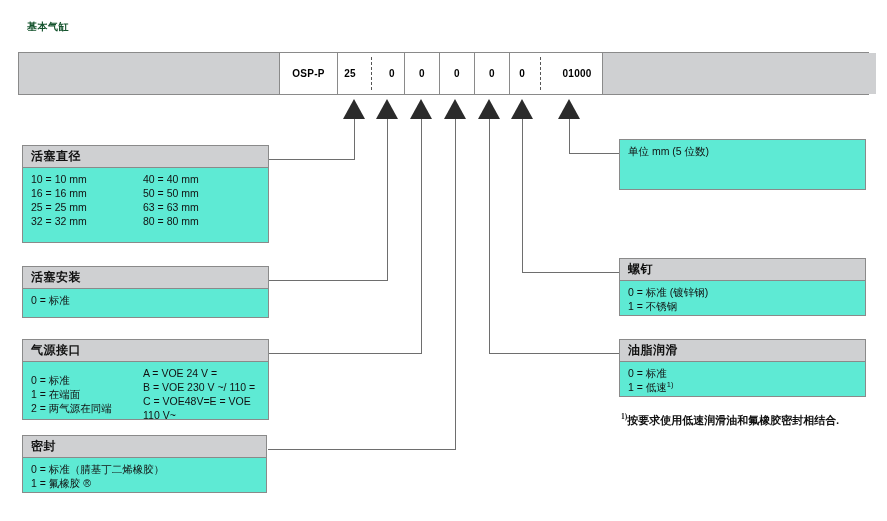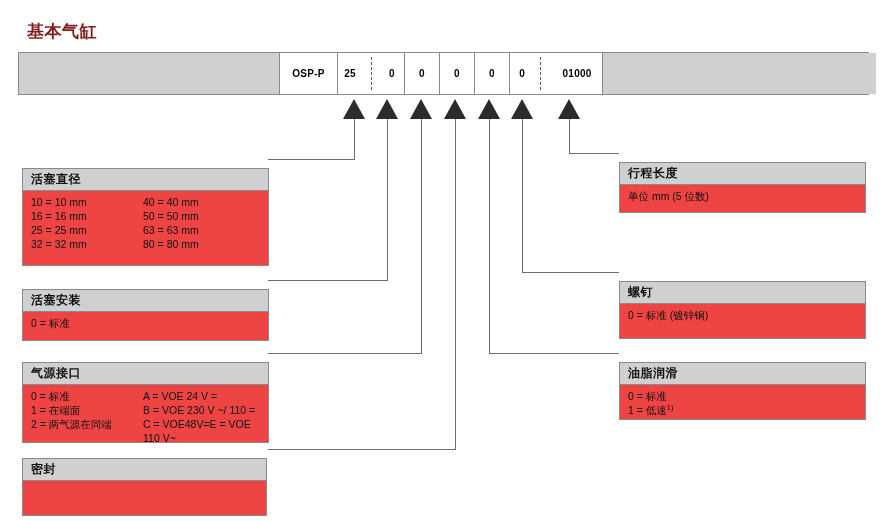"基本气缸" .title { color: #7f1d1d -> #14532d; font-size: 17px -> 10px }
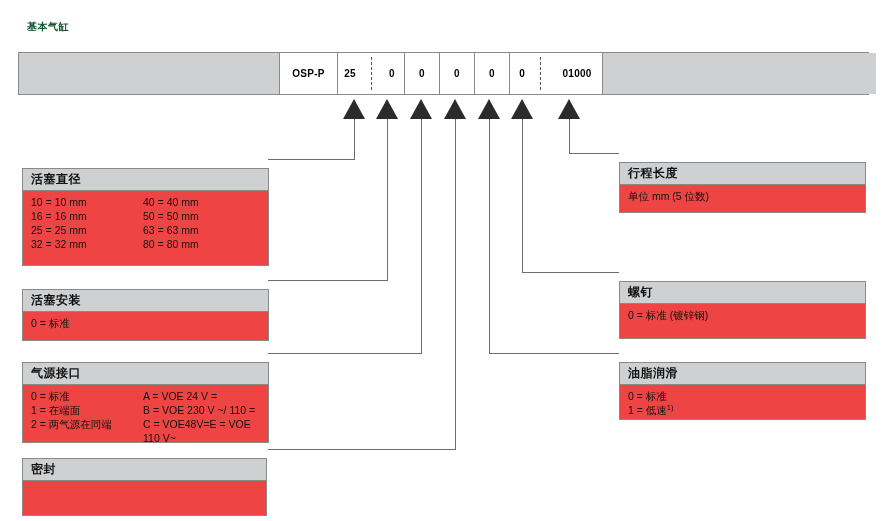"活塞直径" .box { background: #ef4444 -> #5eead4; margin-top: 23px -> none }
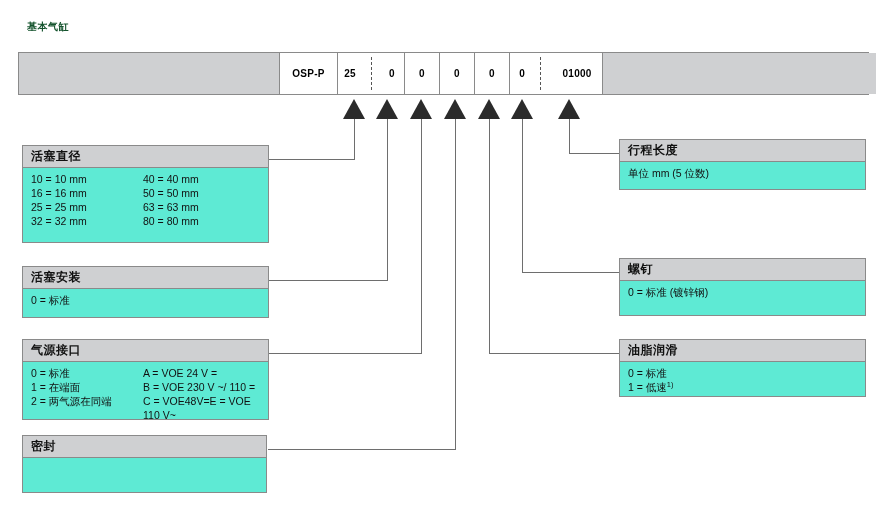"行程长度" div.box-hd { html: <div>行程长度</div> -> none }
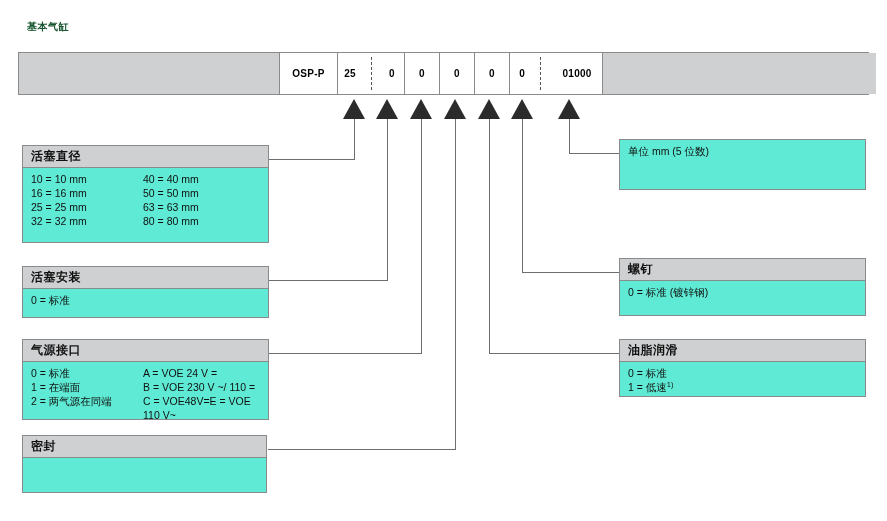"10 = 10 mm" .cols { align-items: none -> center }
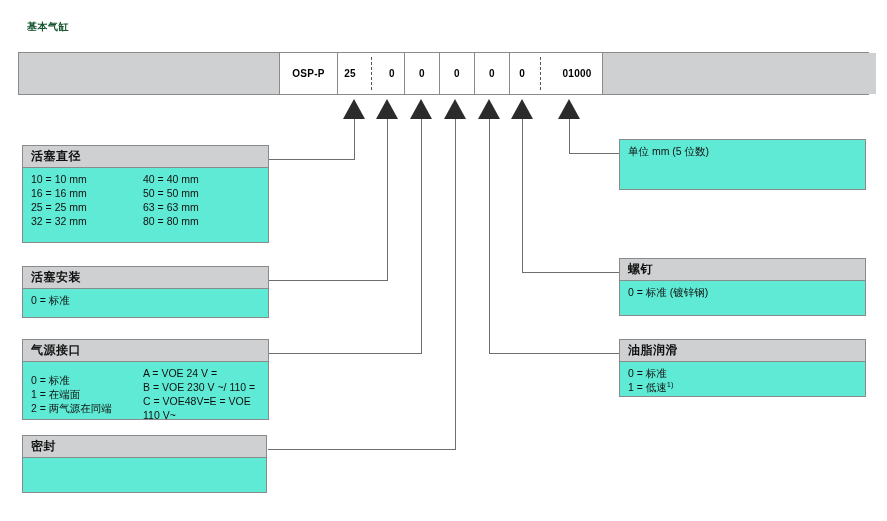"1 = 不锈钢" div.row { html: none -> <div>1 = 不锈钢</div> }
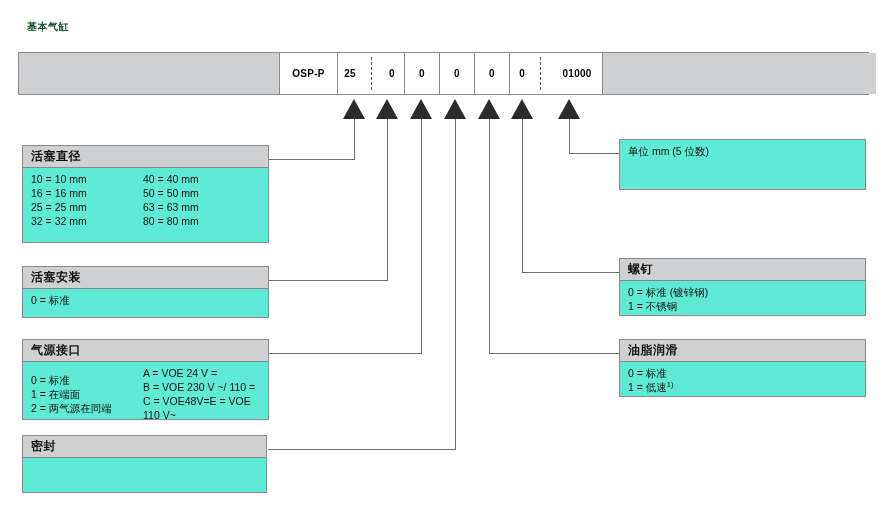"1)按要求使用低速润滑油和氟橡胶密封相结合." div.footnote { html: none -> <div><sup>1)</sup><span>按要求使用低速润滑油和氟橡胶密封相结合.</span></div> }
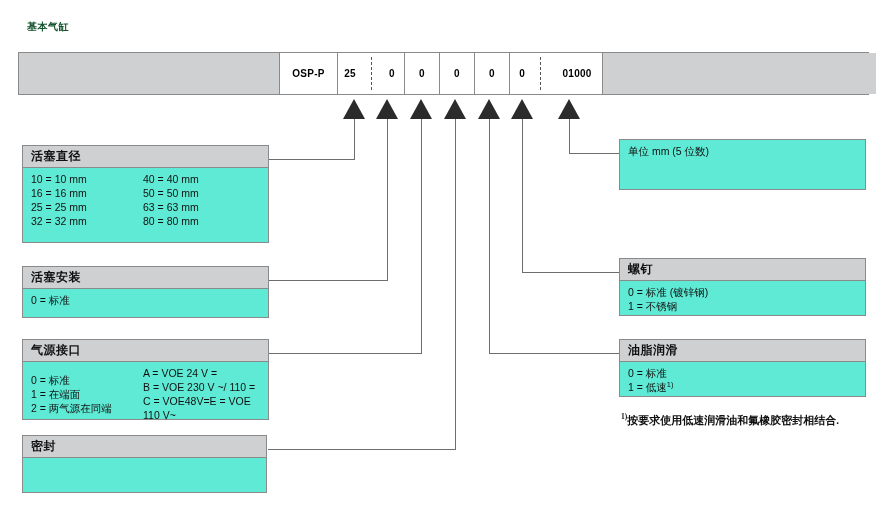"0 = 标准（腈基丁二烯橡胶）" div.box-bd { html: none -> <div> <div>0 = 标准（腈基丁二烯橡胶）</div> <div>1 = 氟橡胶 ®</div> </div> }
